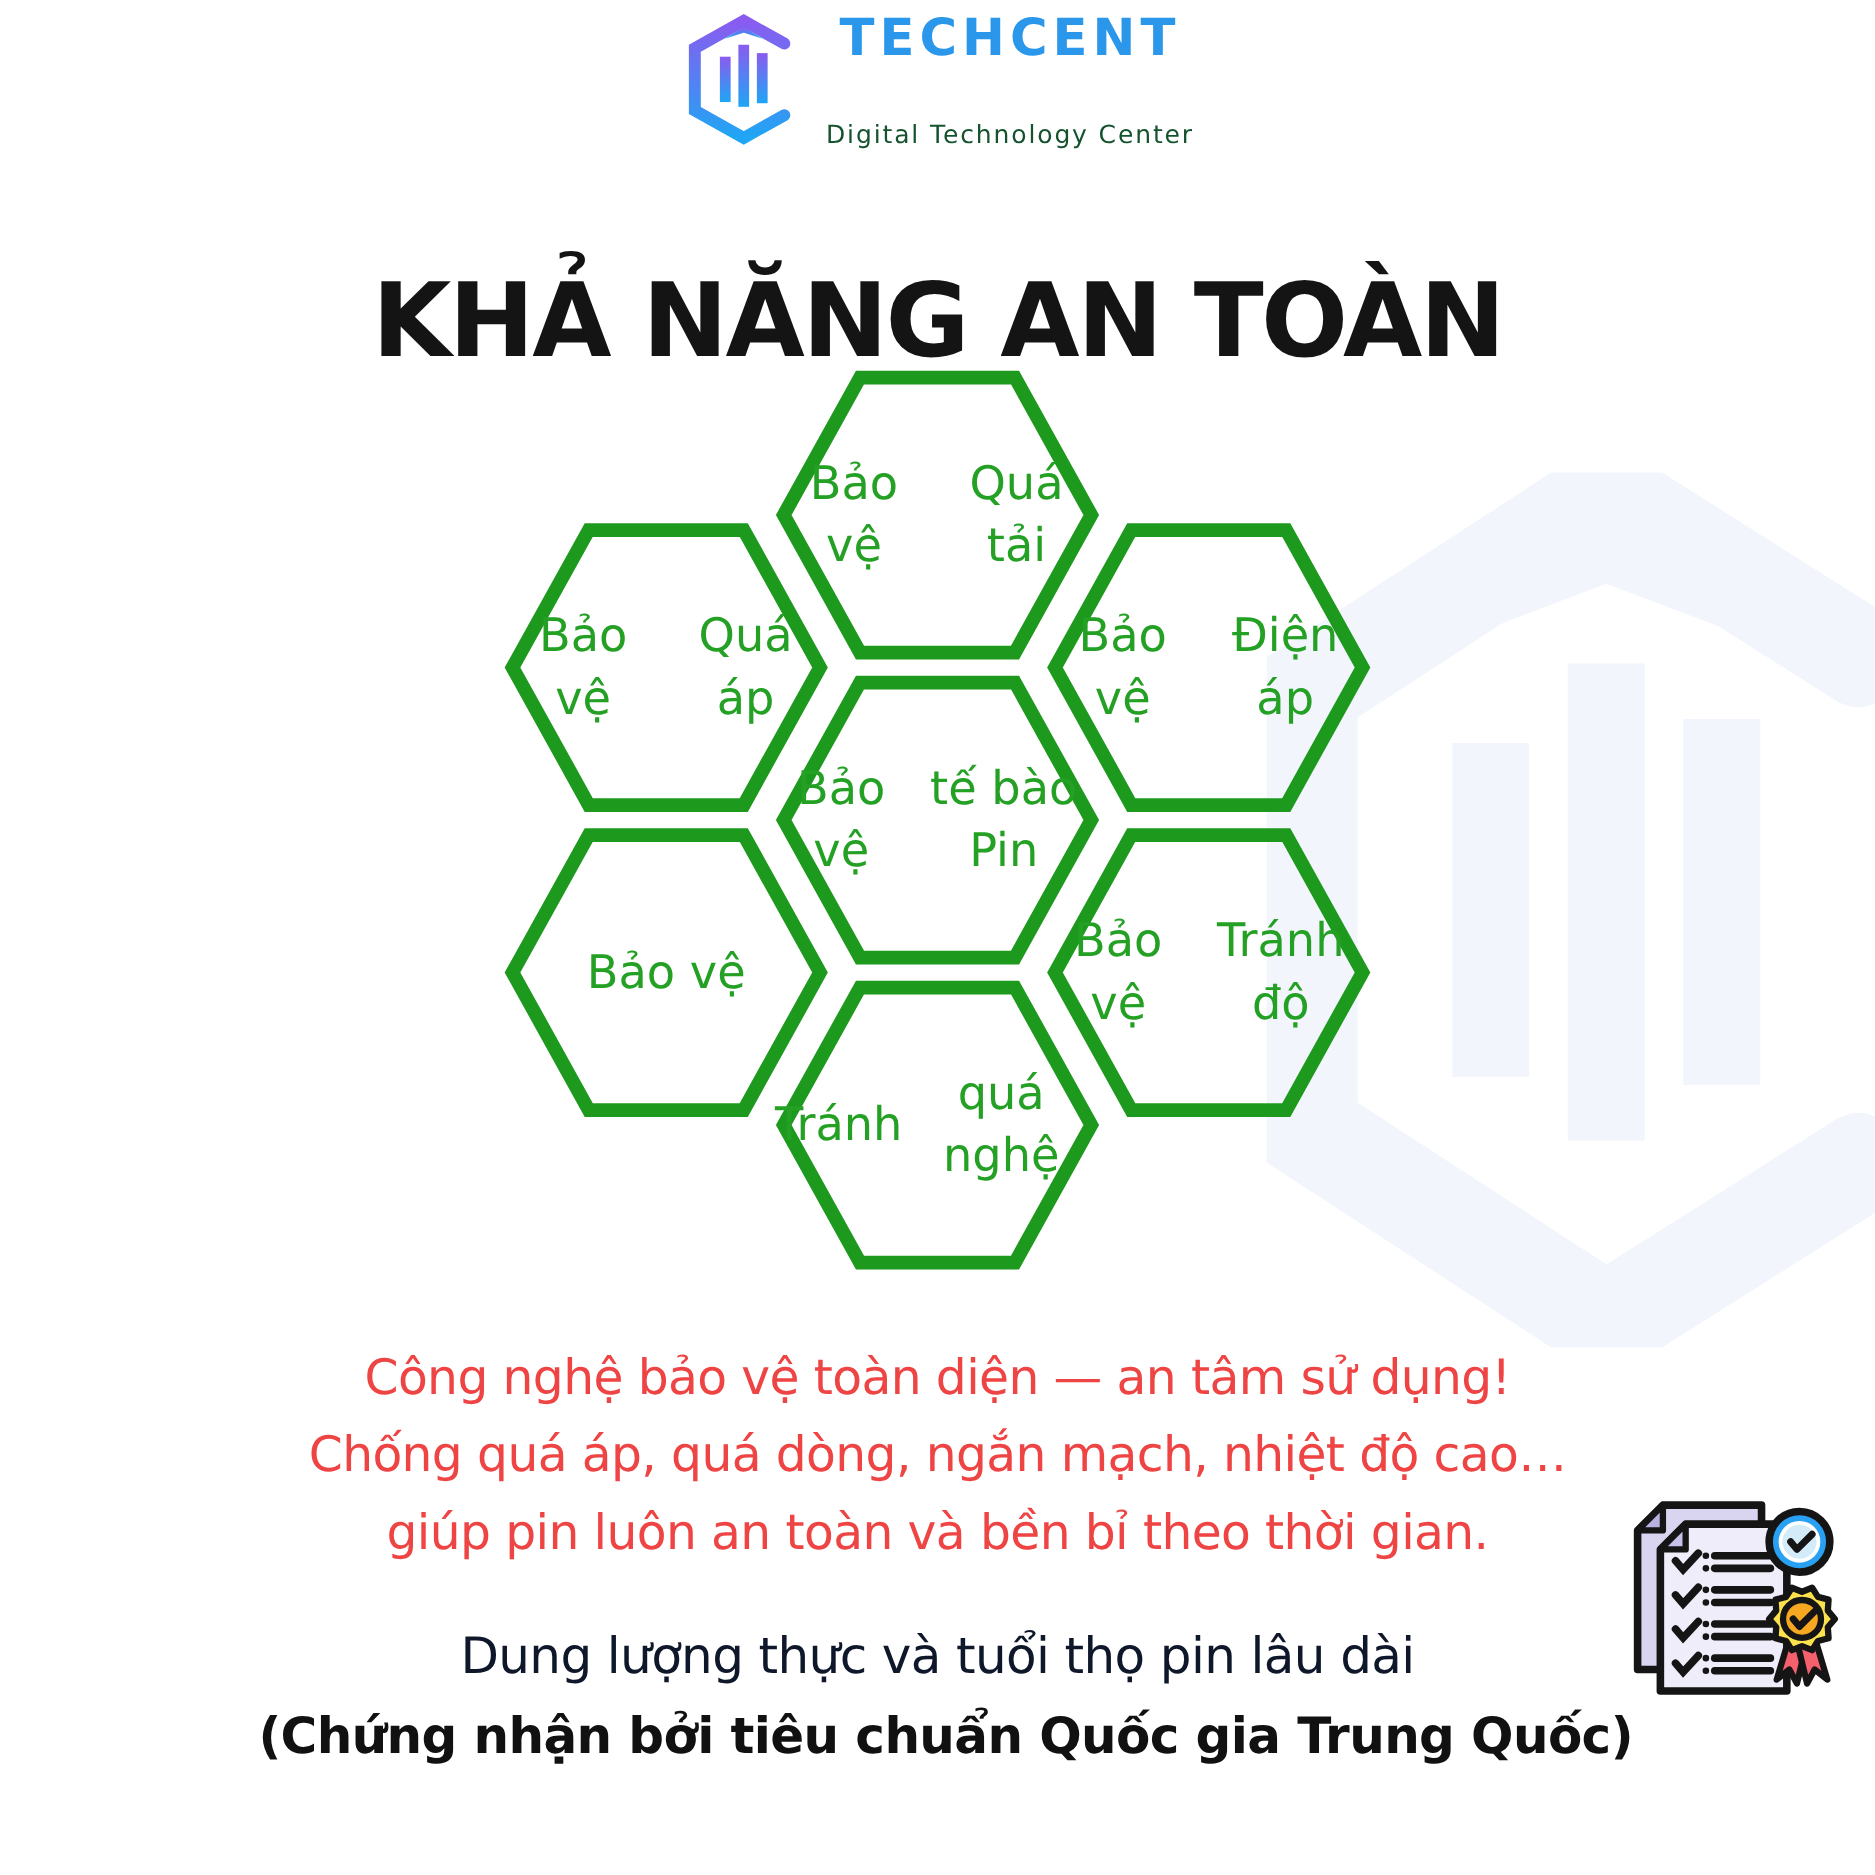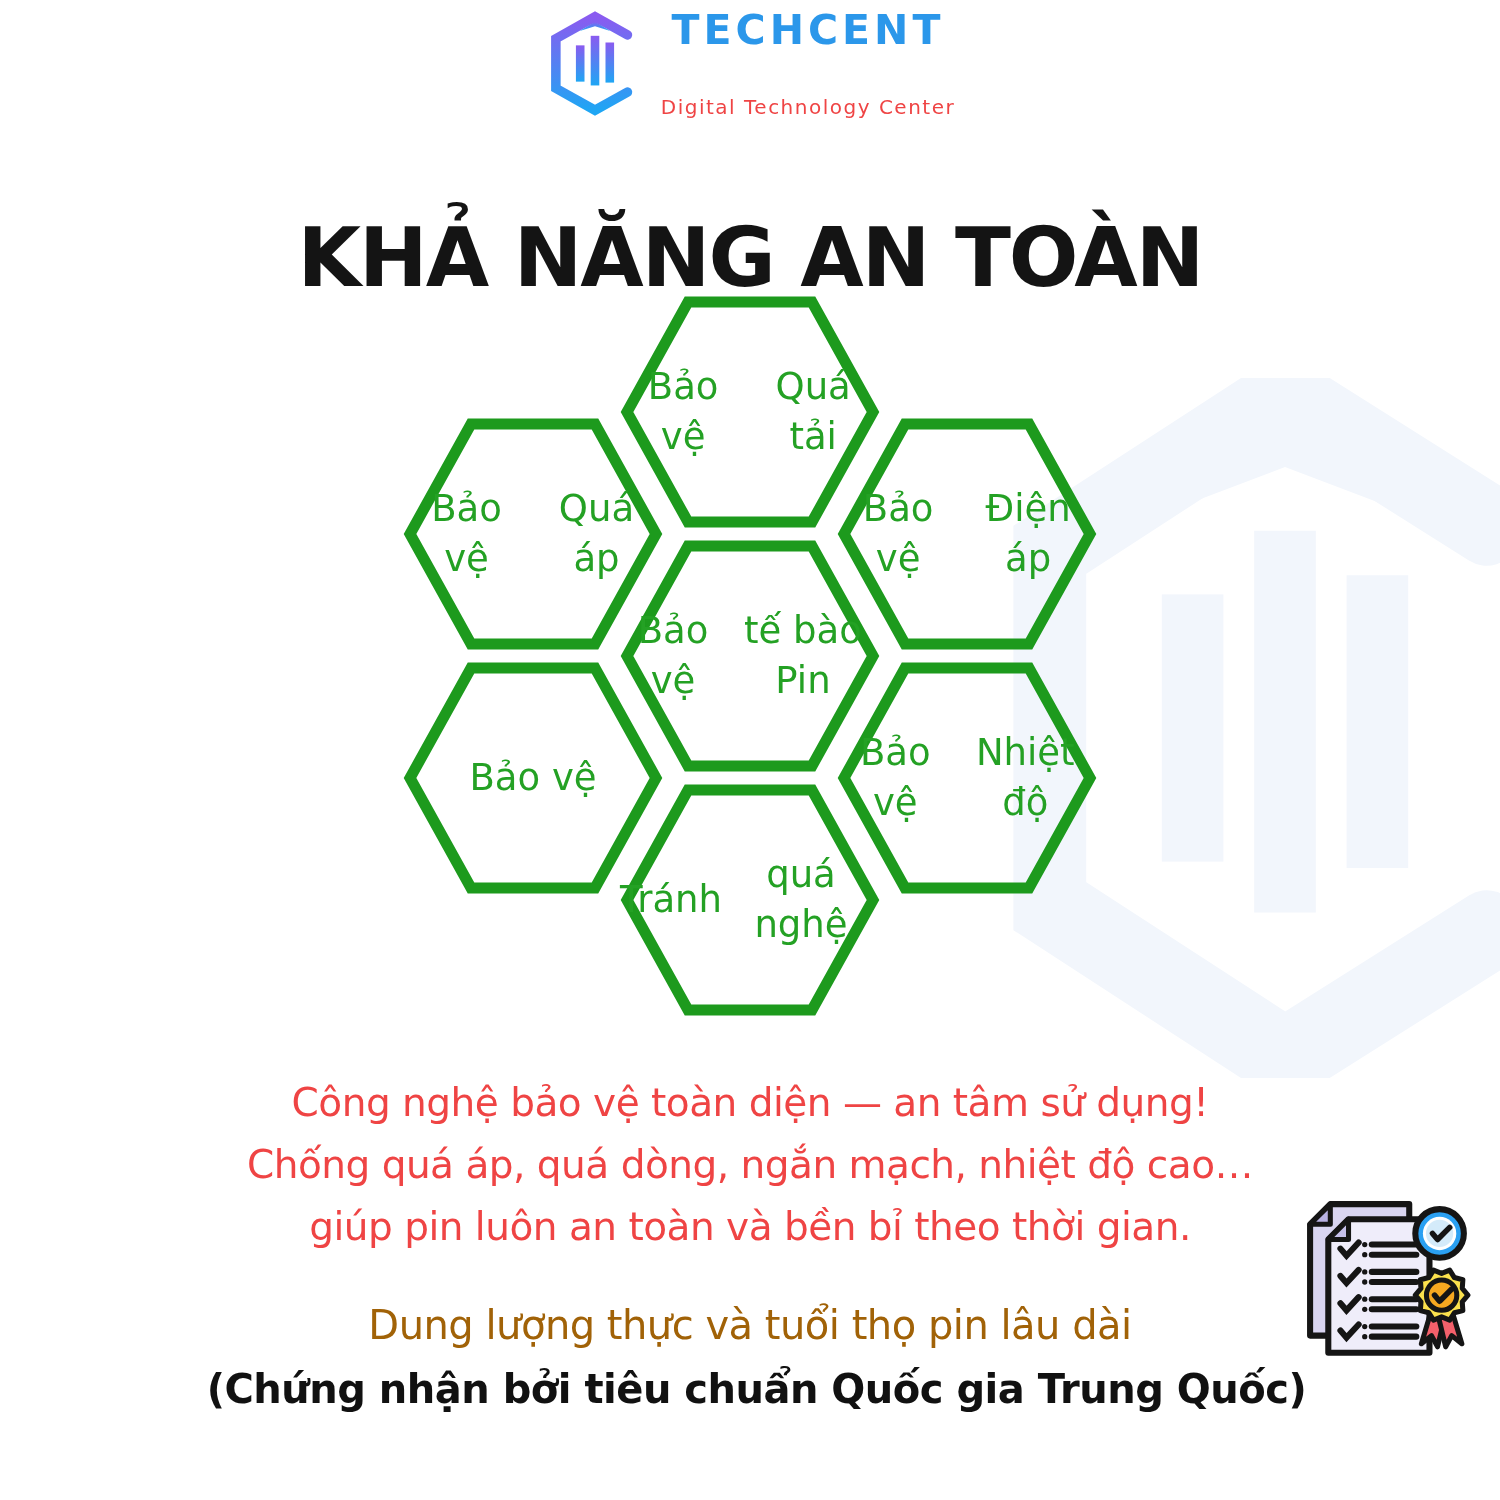"Digital Technology Center" .tagline { color: #ef4444 -> #14532d }
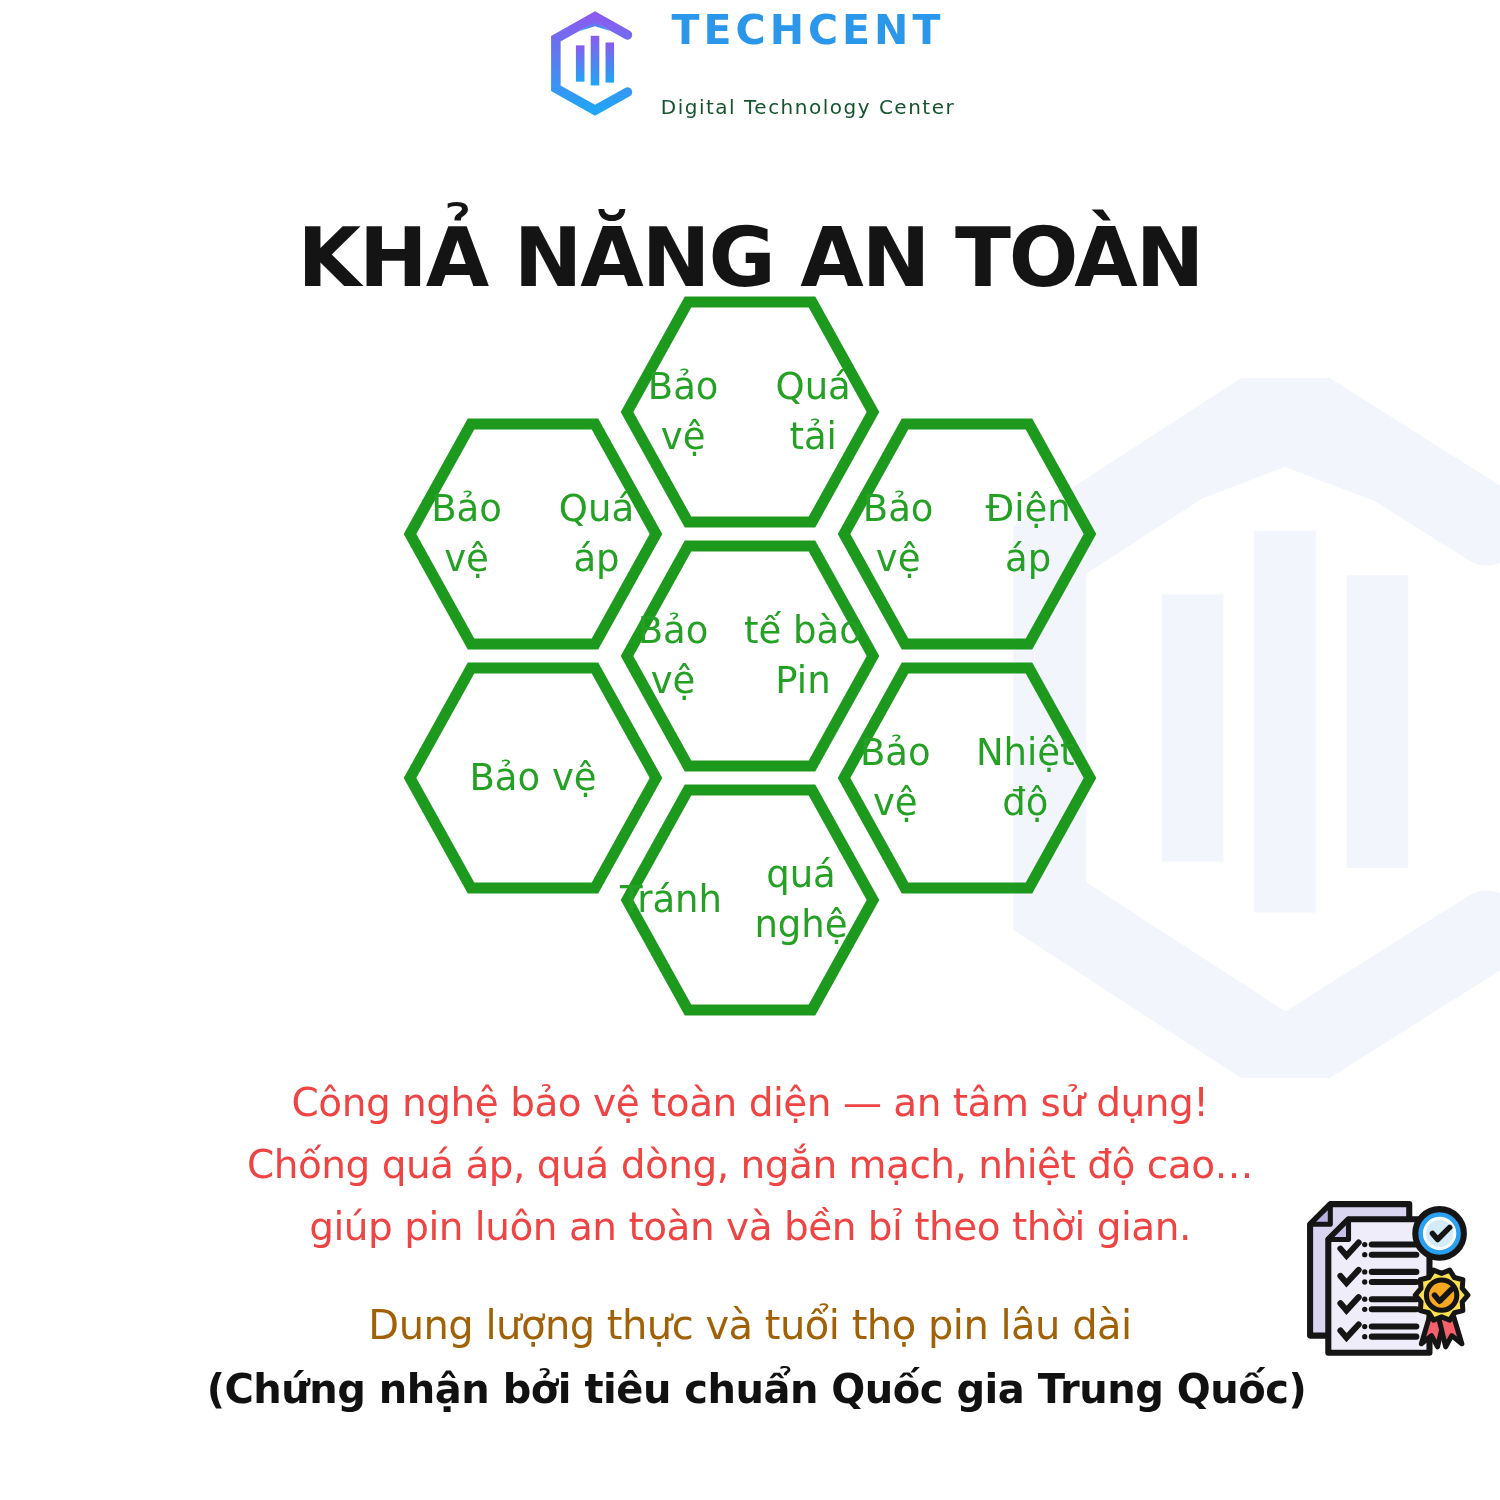"Nhiệt độ" span { text: Nhiệt -> Tránh }
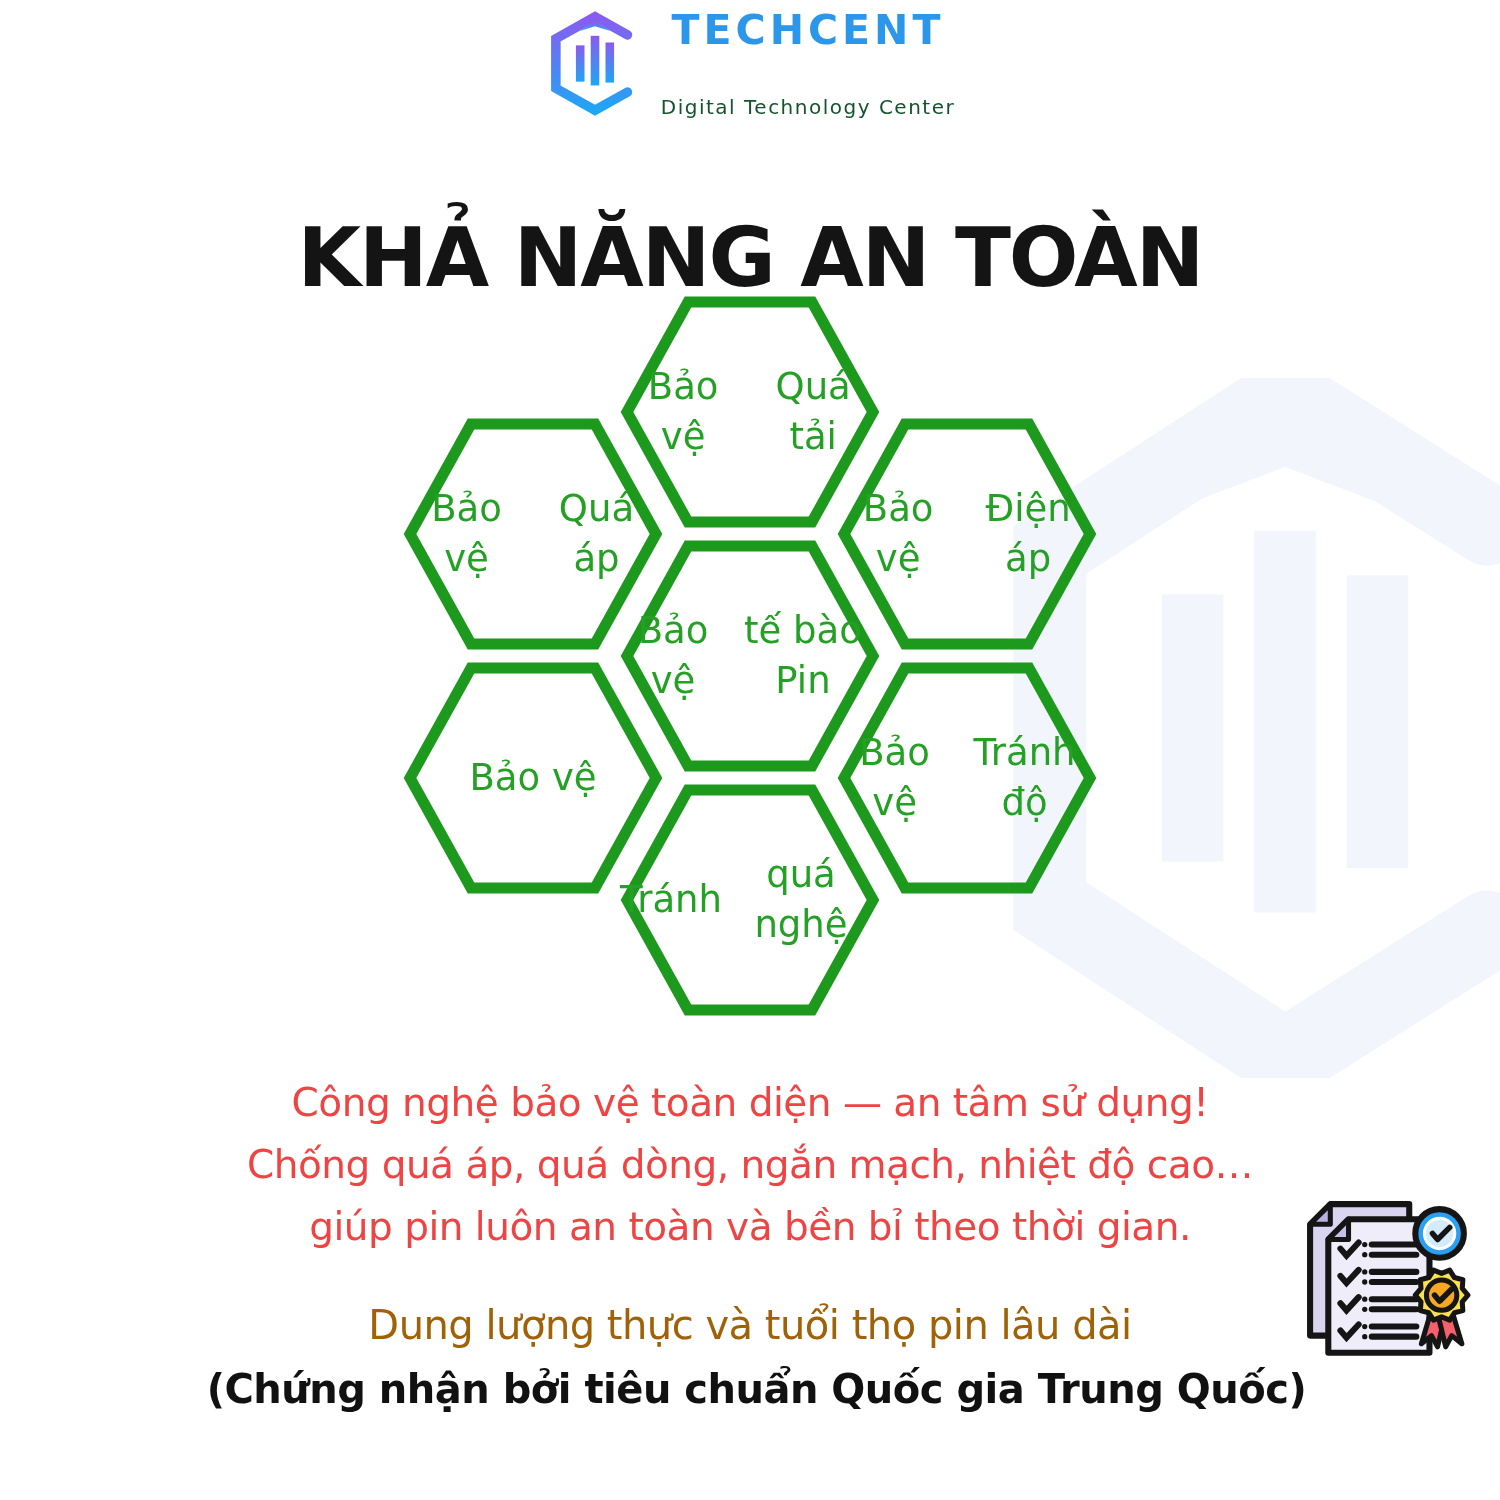"Dung lượng thực và tuổi" .cta-green { color: #a16207 -> #0f172a }
